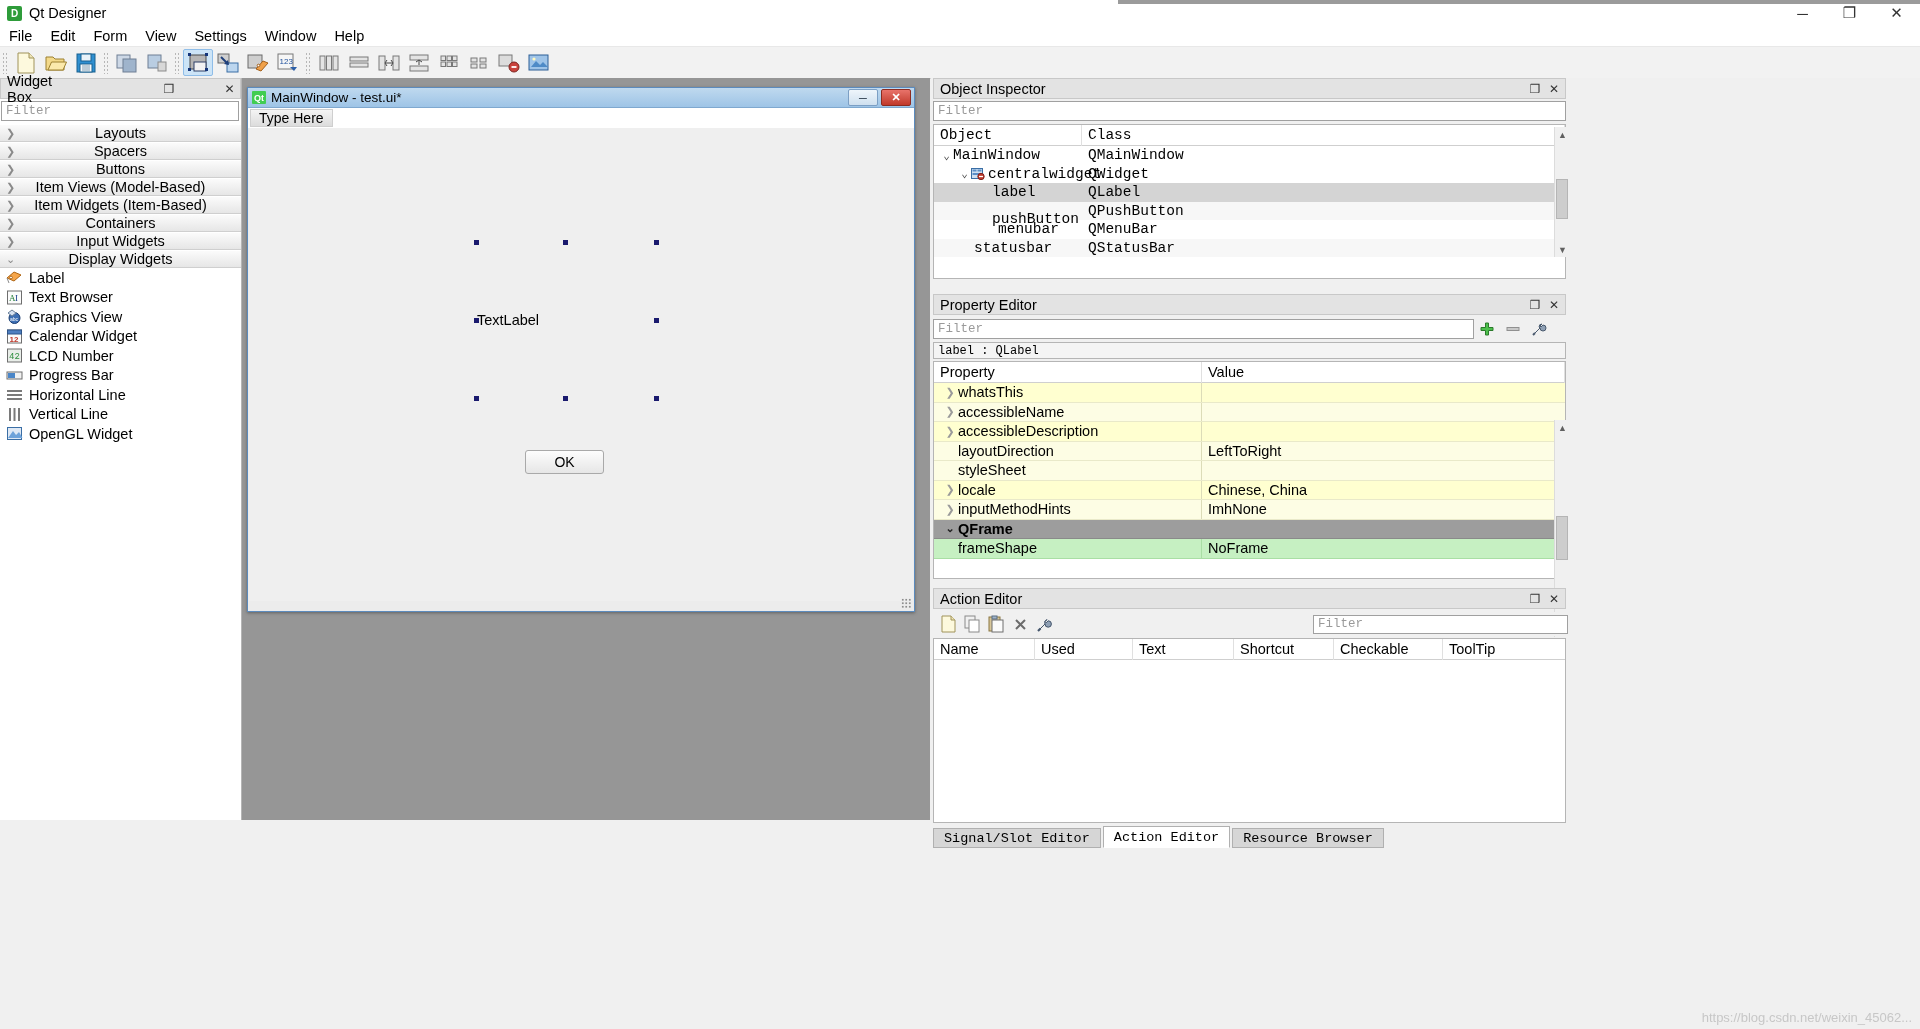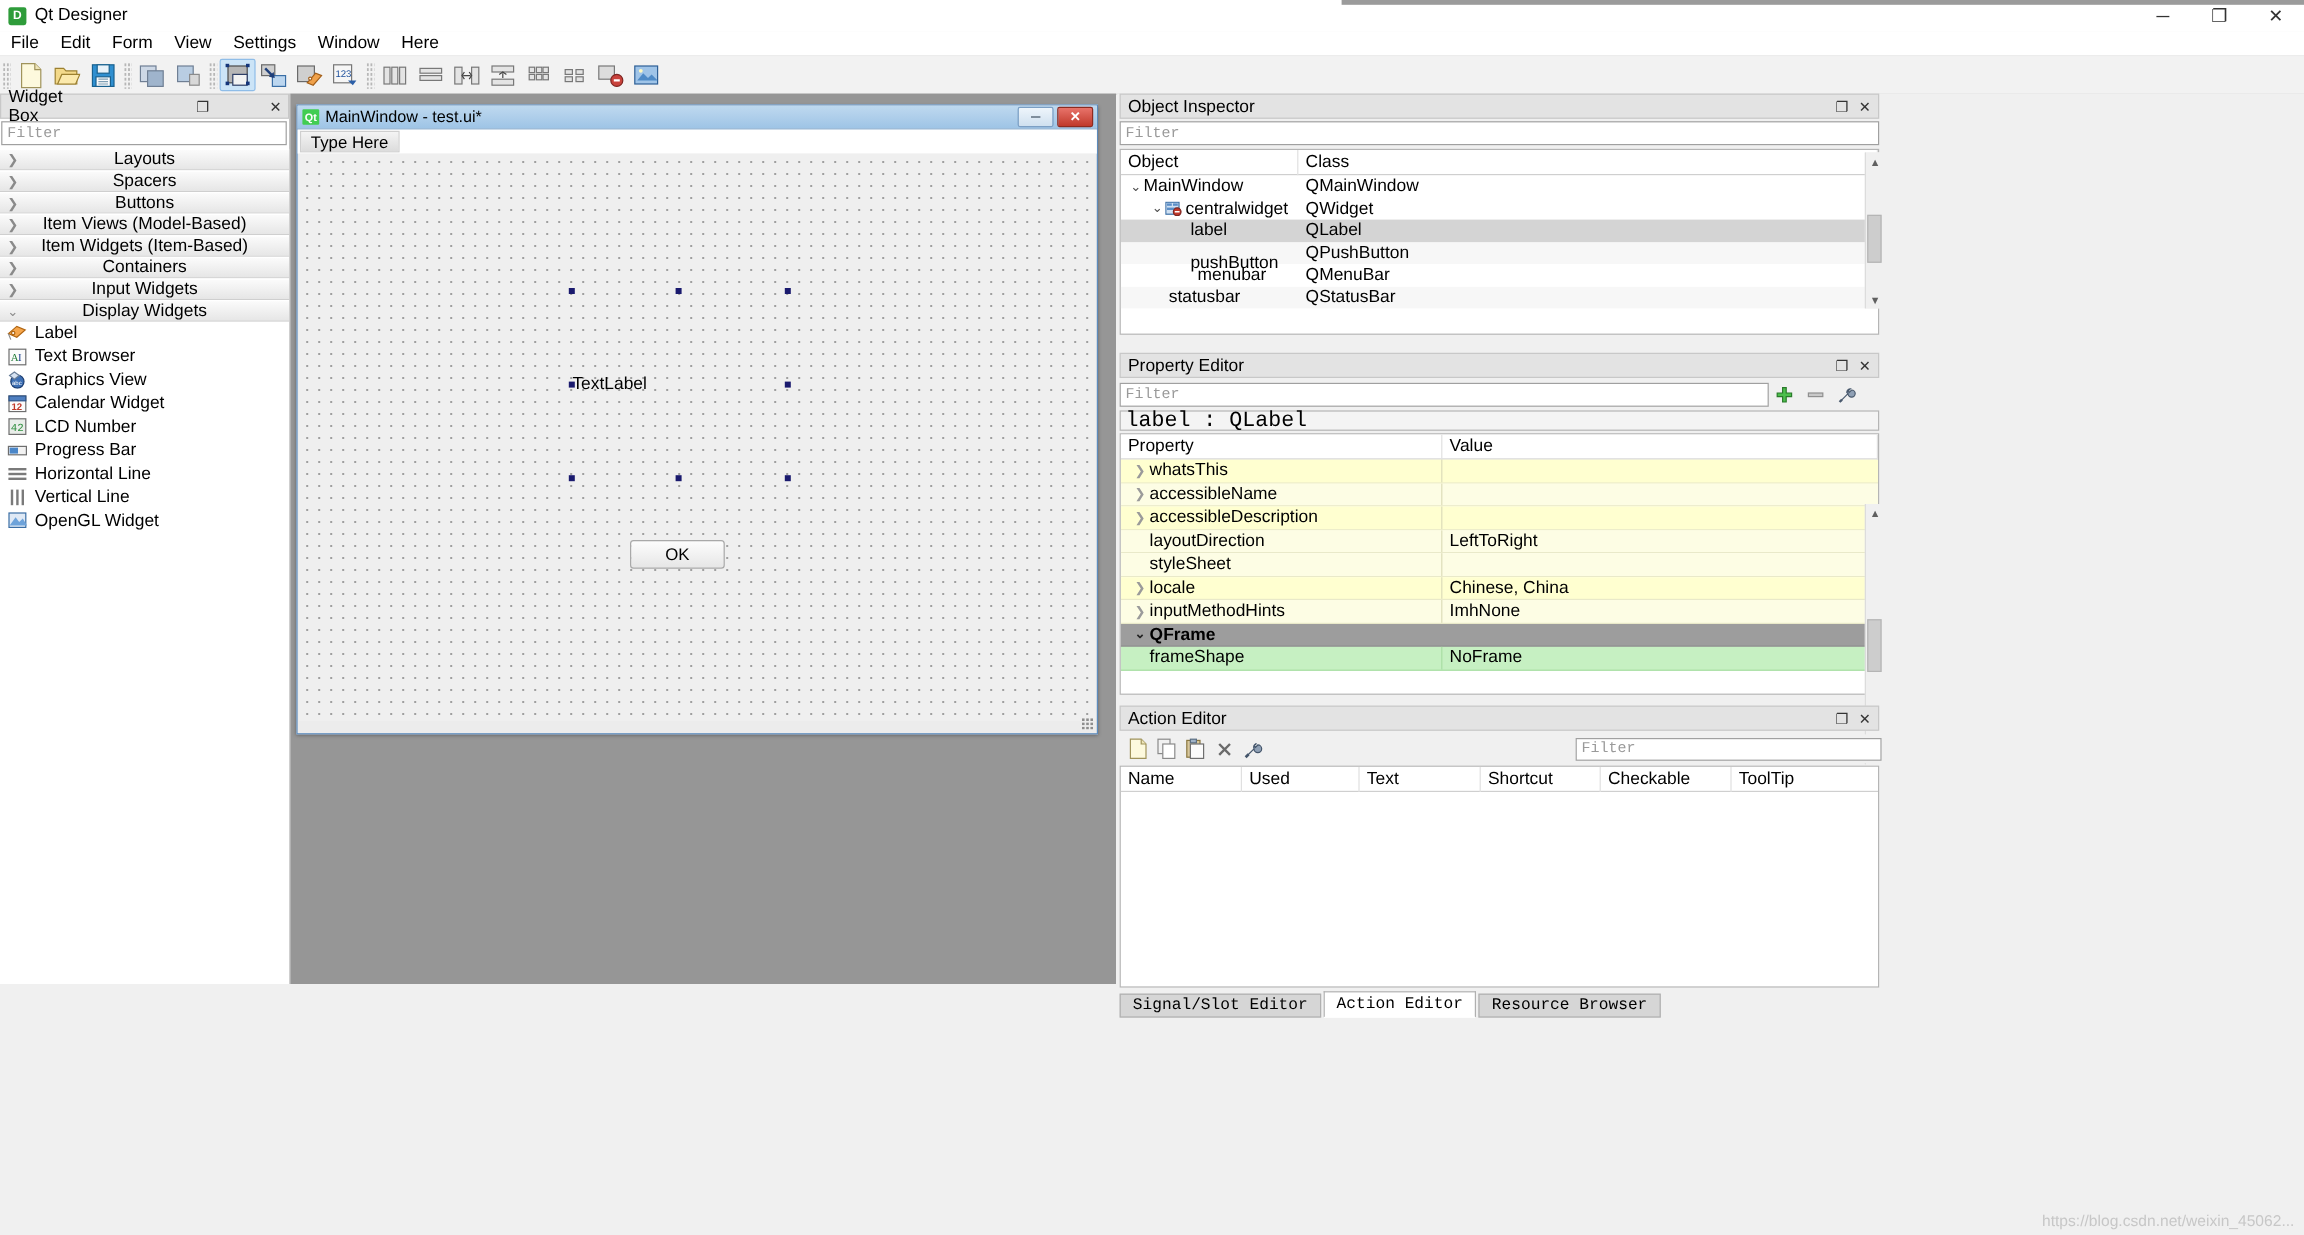"Here" div.menu-item { text: Here -> Help }
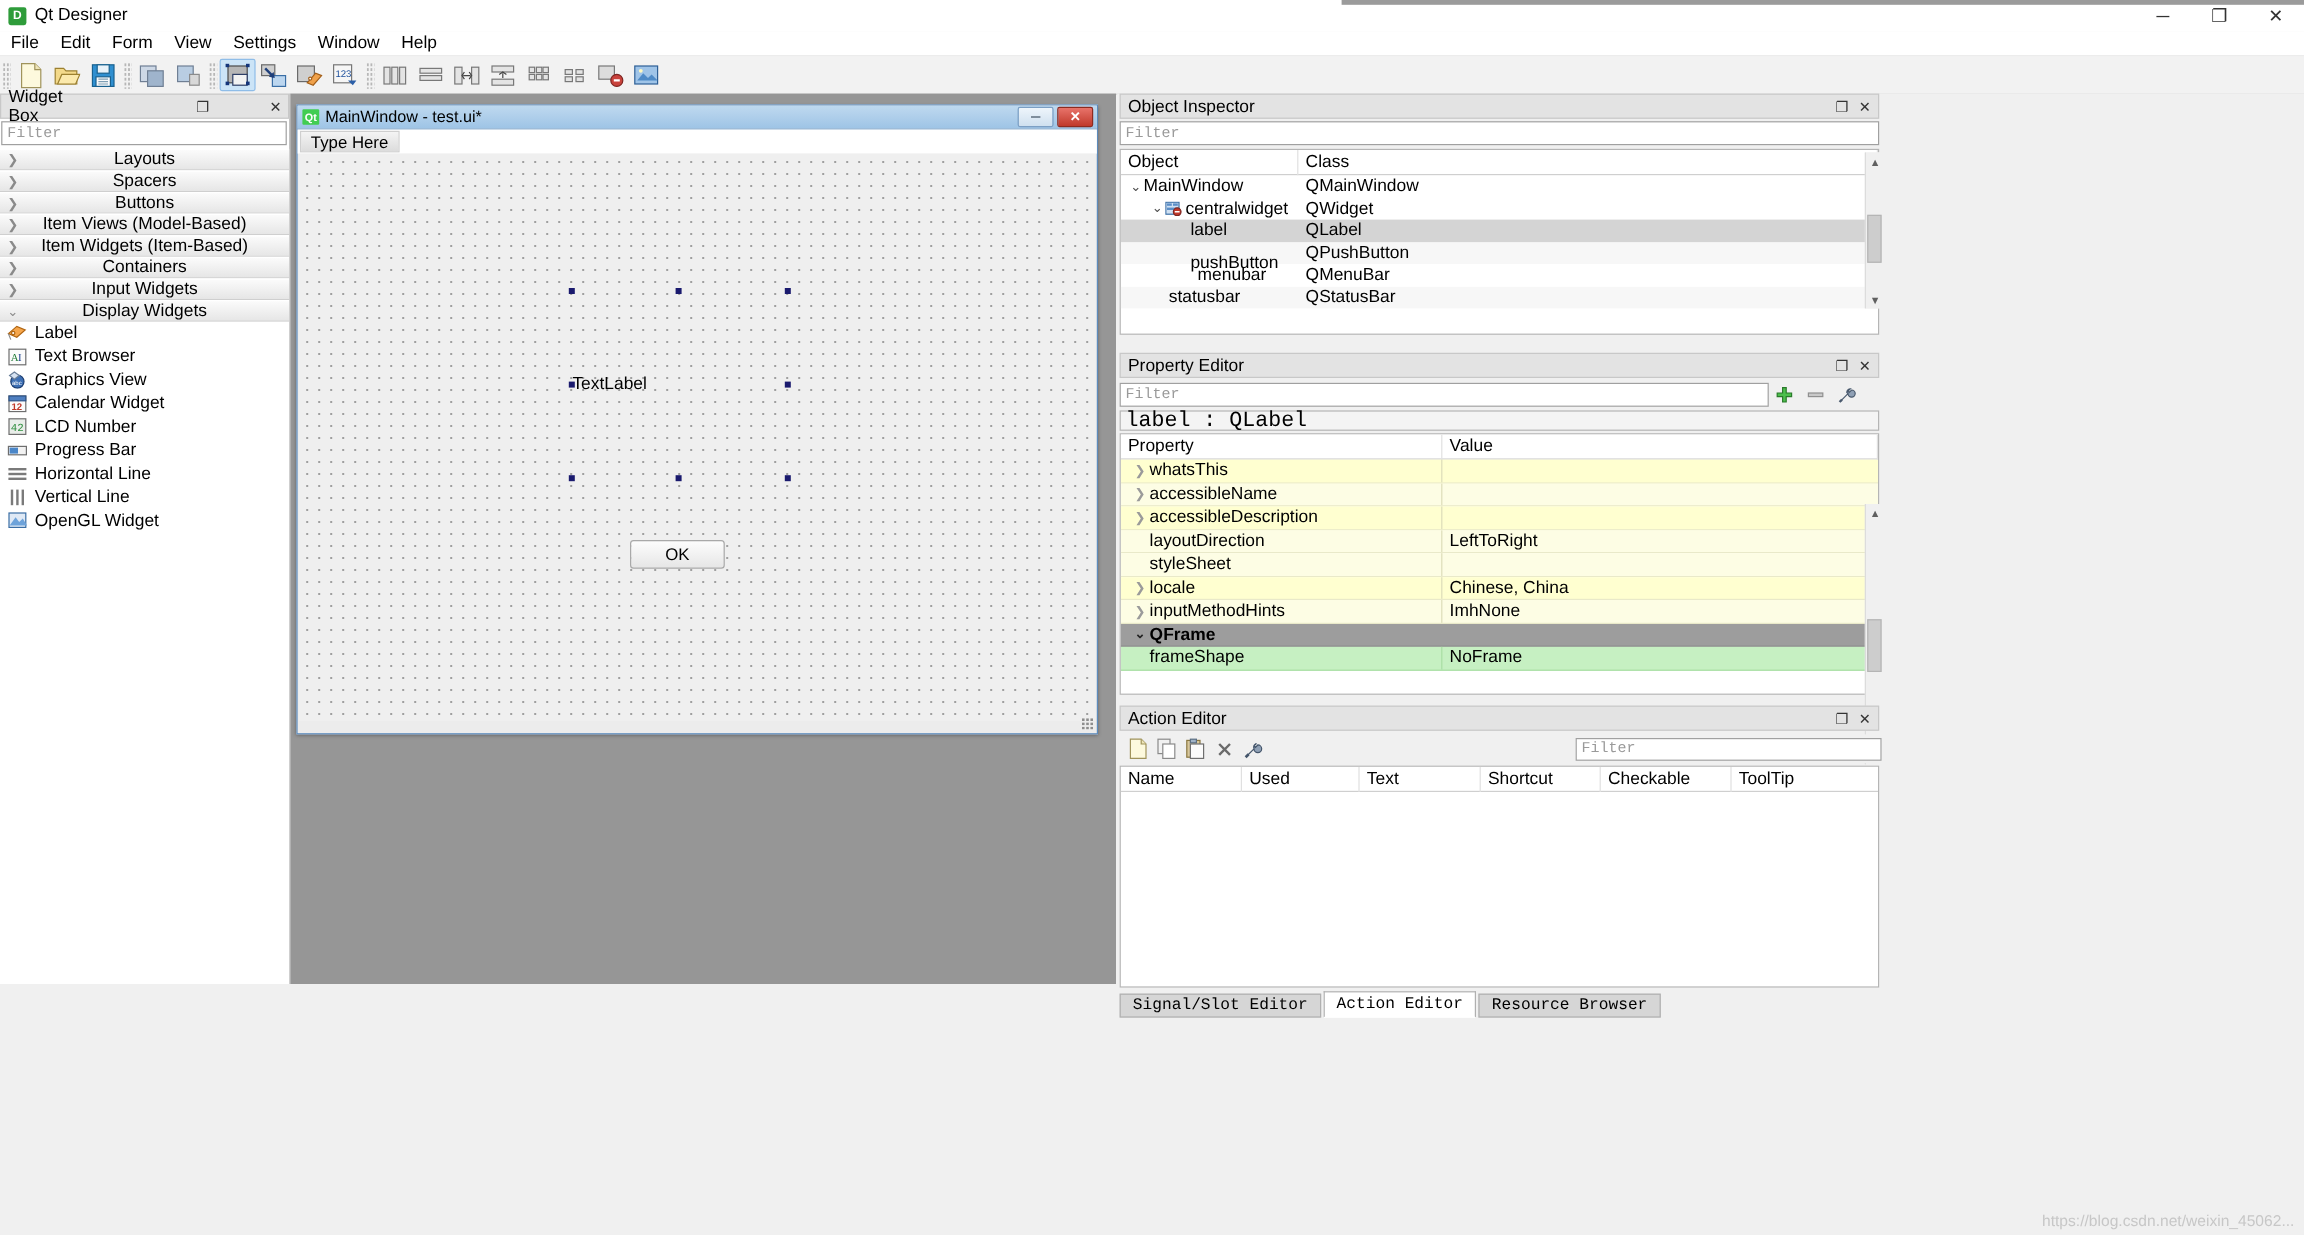"Object" div { font-family: none -> Liberation Mono, monospace }
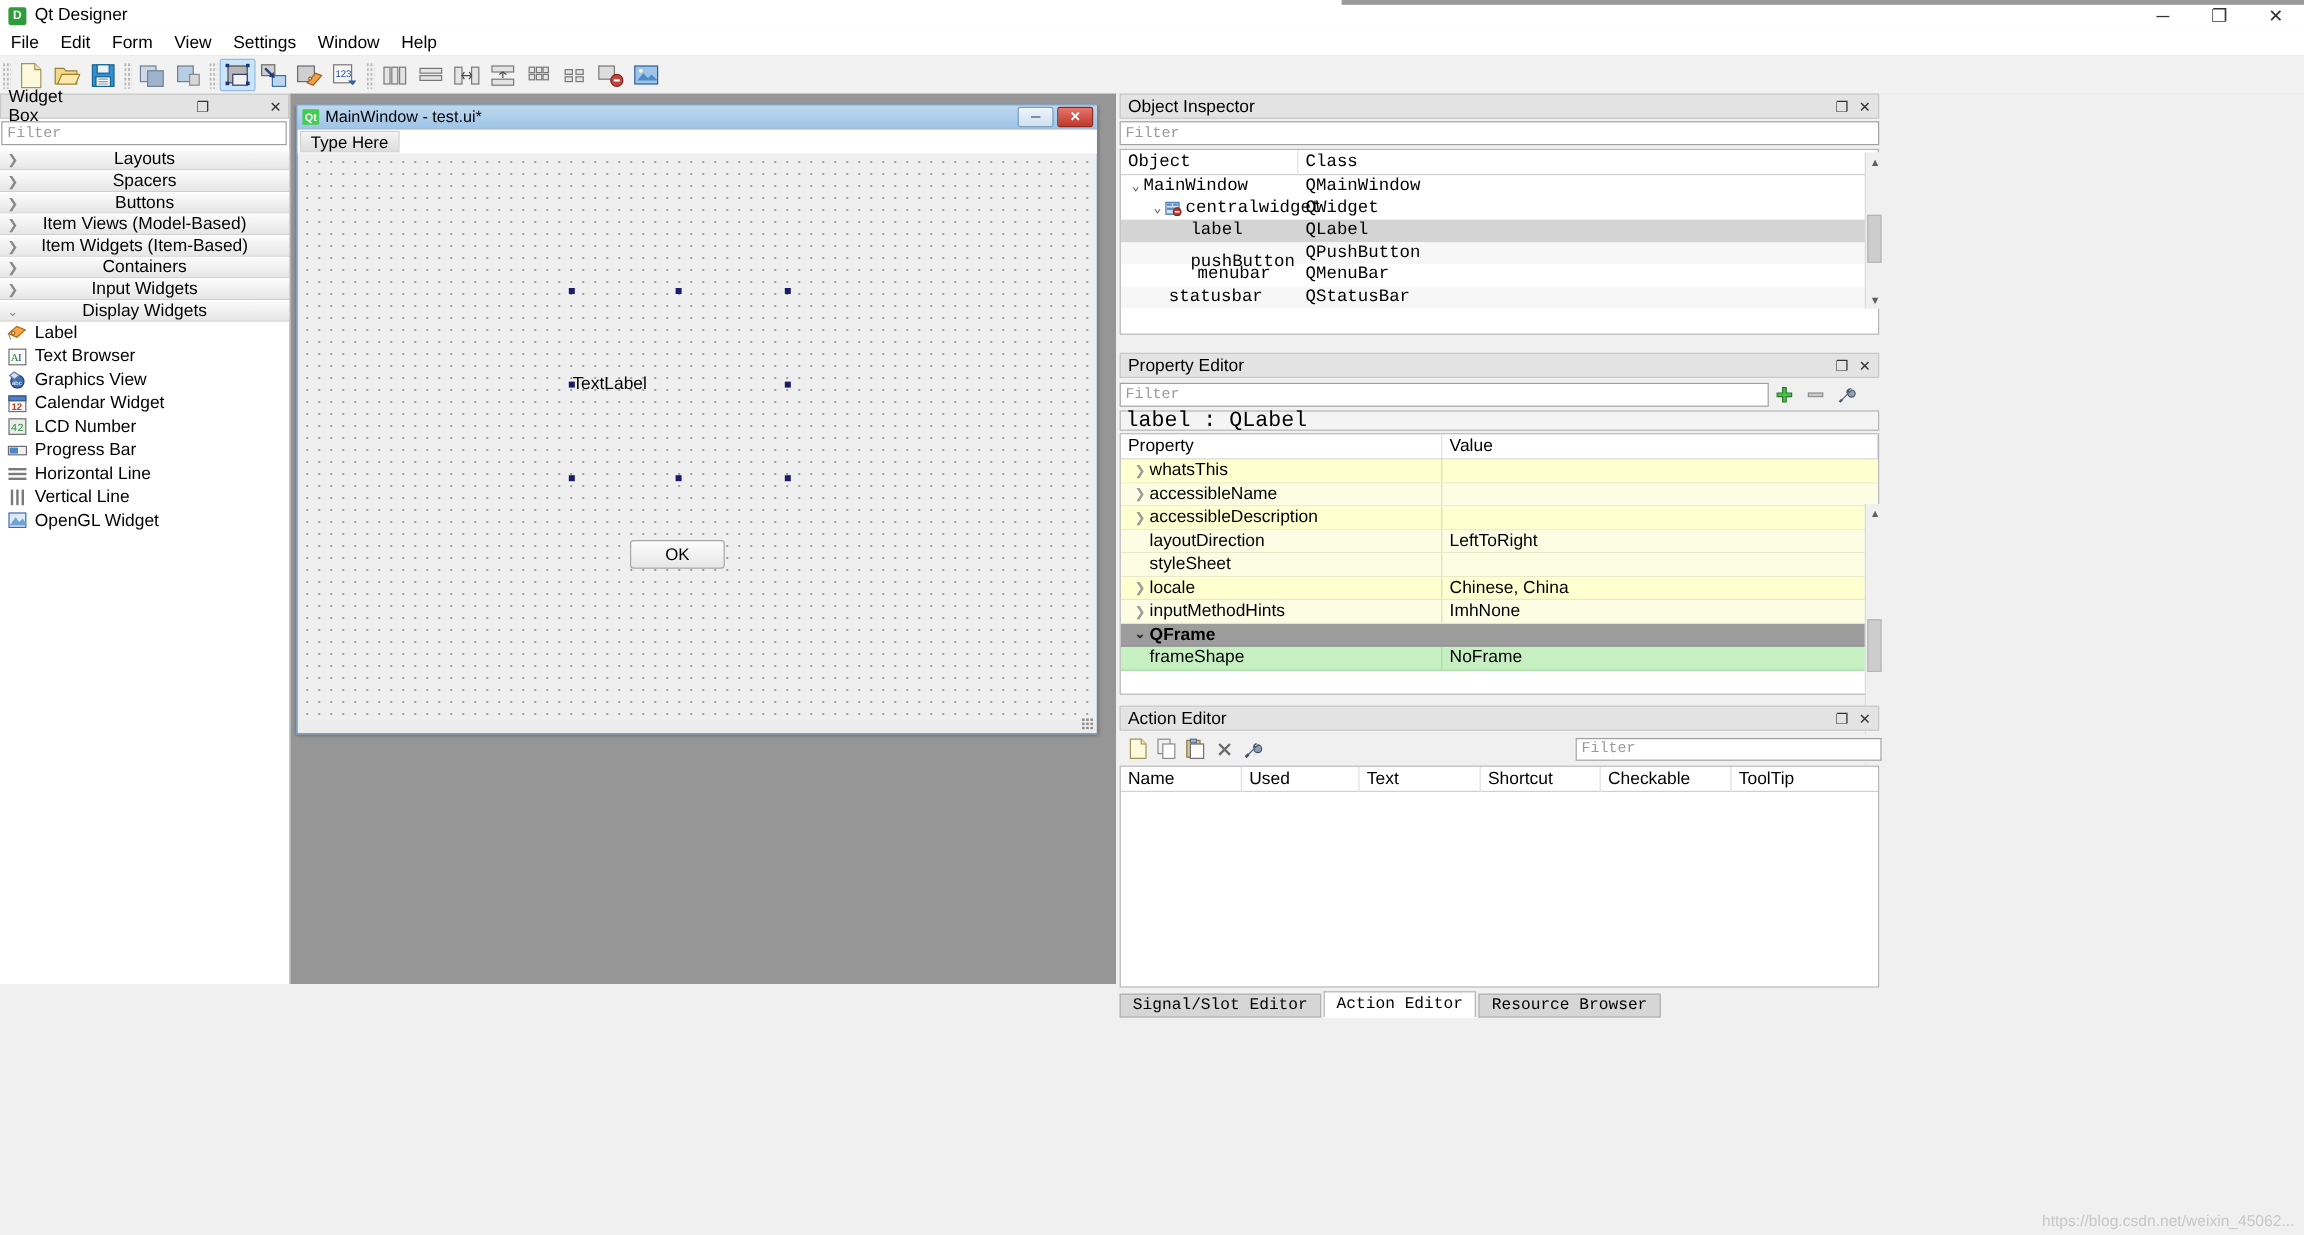"label : QLabel" div { font-size: 18px -> 12px }
